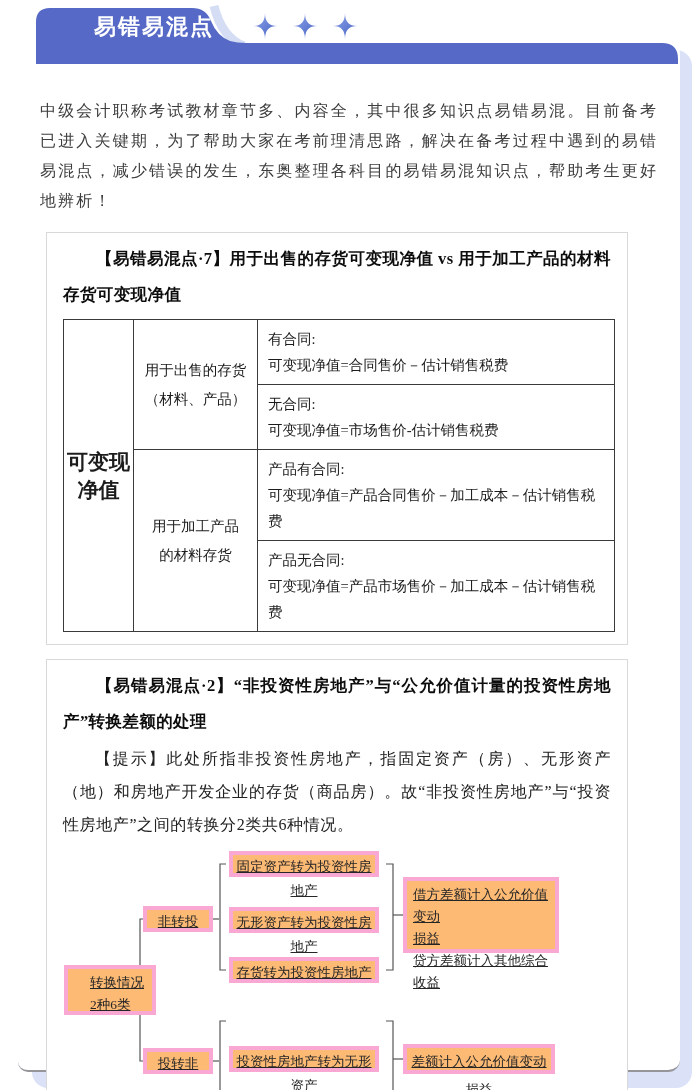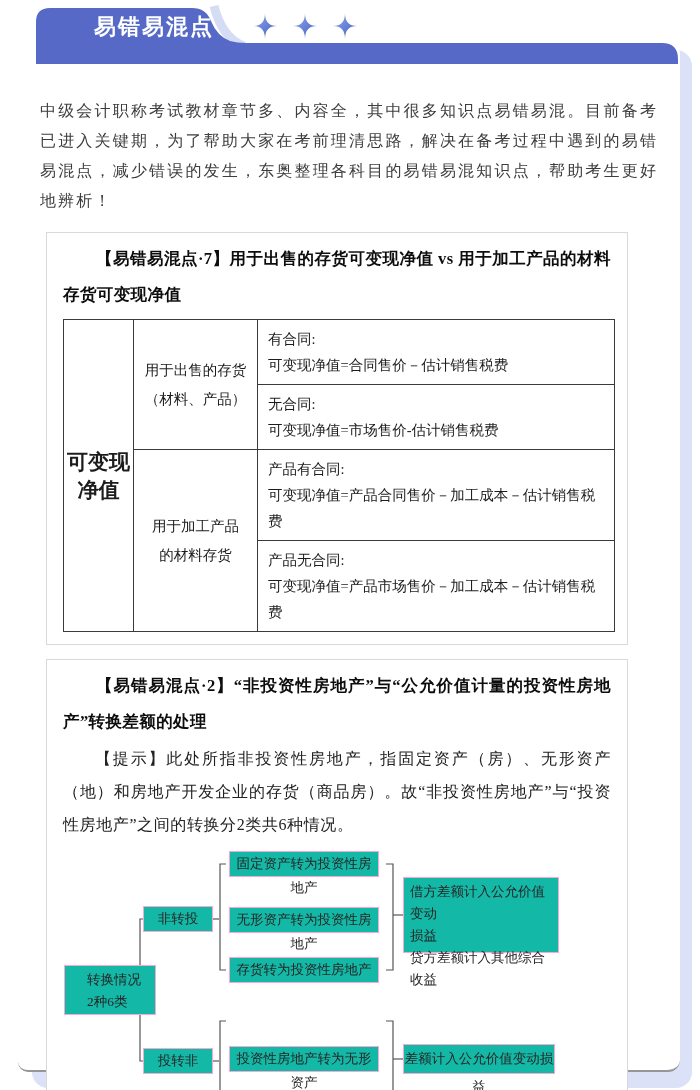"固定资产转为投资性房地产" .dbox { background: #14b8a6 -> #fdba74; border: 1px solid #f9a8d4 -> 4px solid #f9a8d4; text-decoration: none -> underline }
